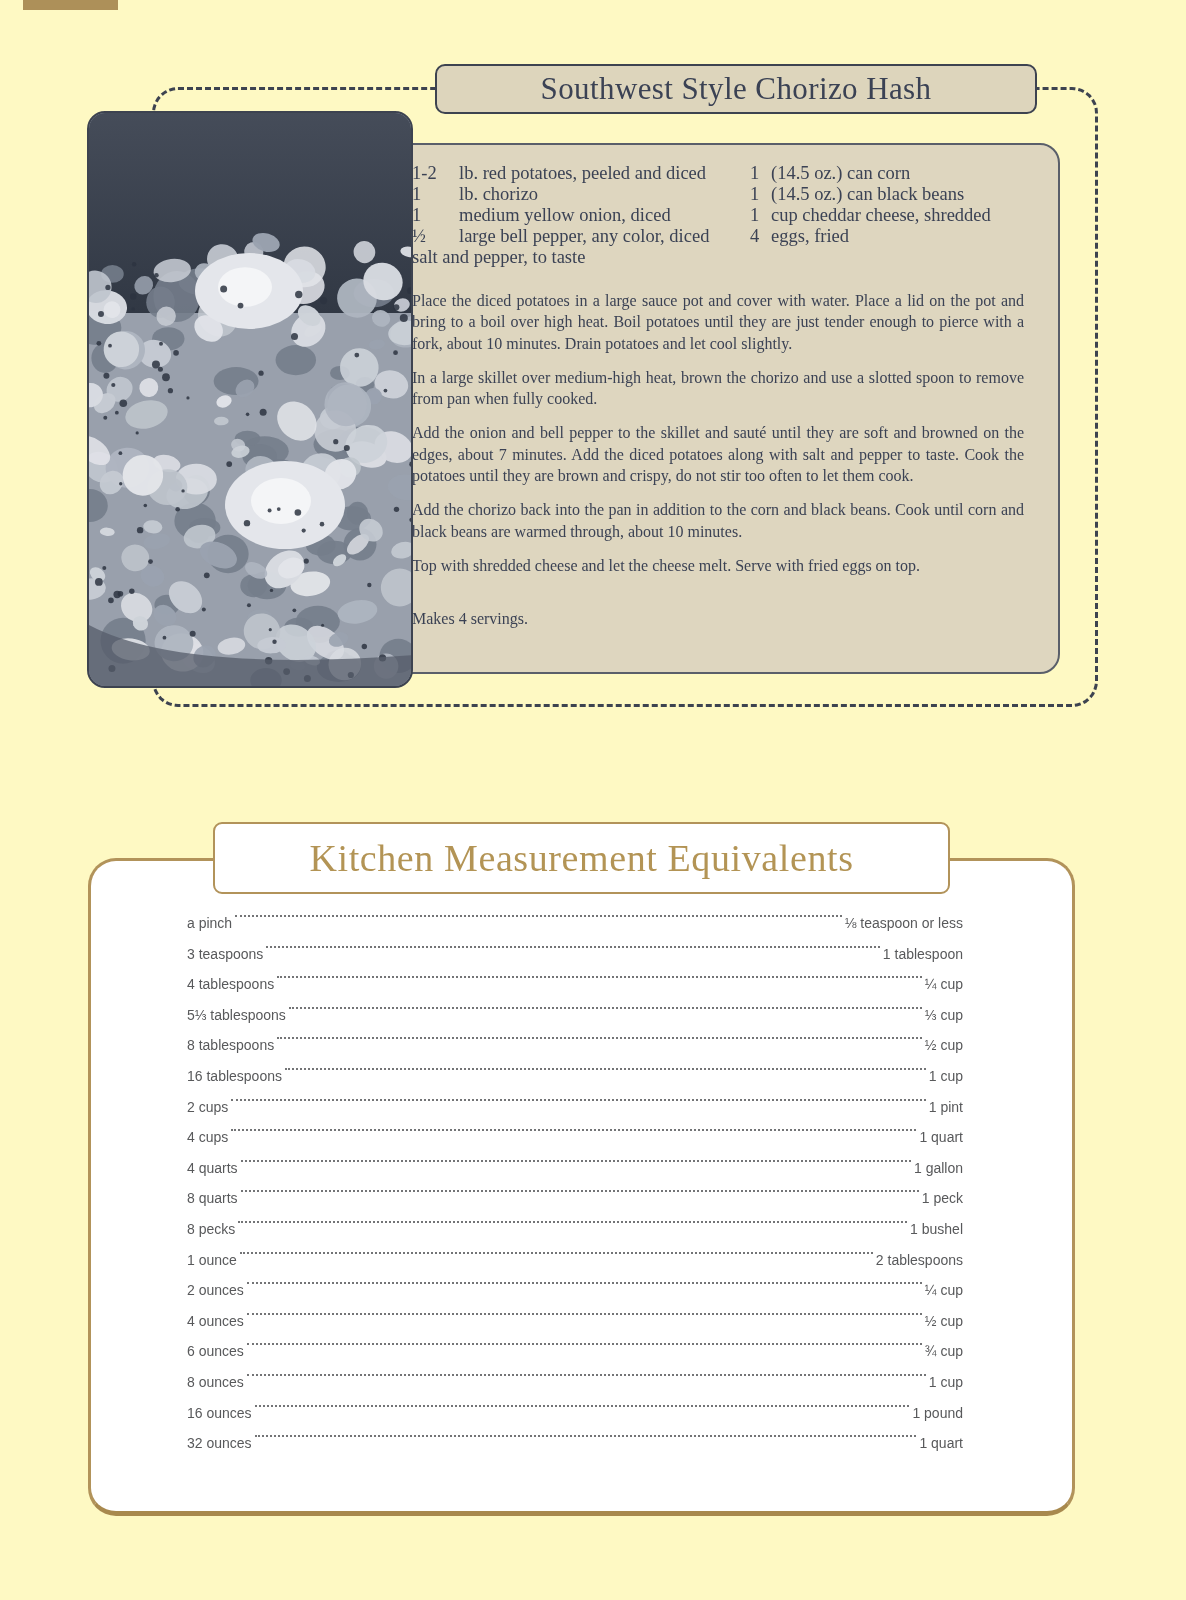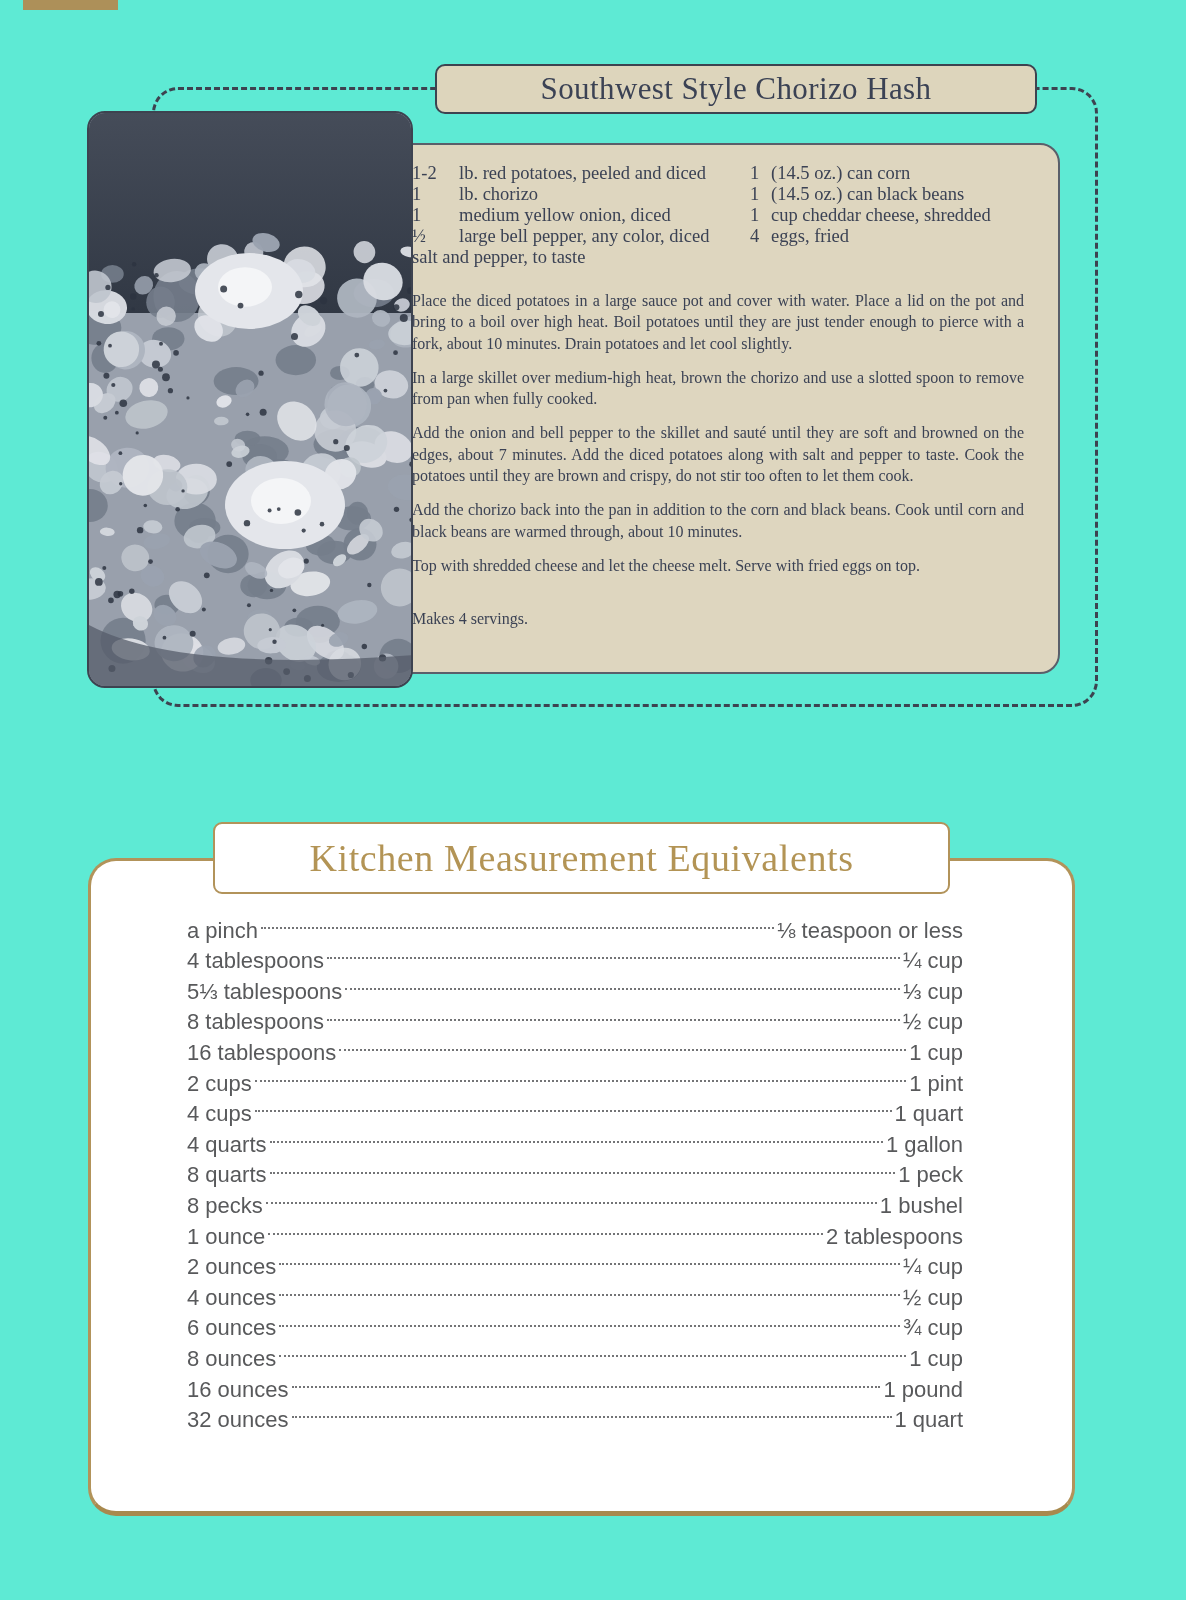"Southwest Style Chorizo Hash" .page { background: #5eead4 -> #fef9c3 }
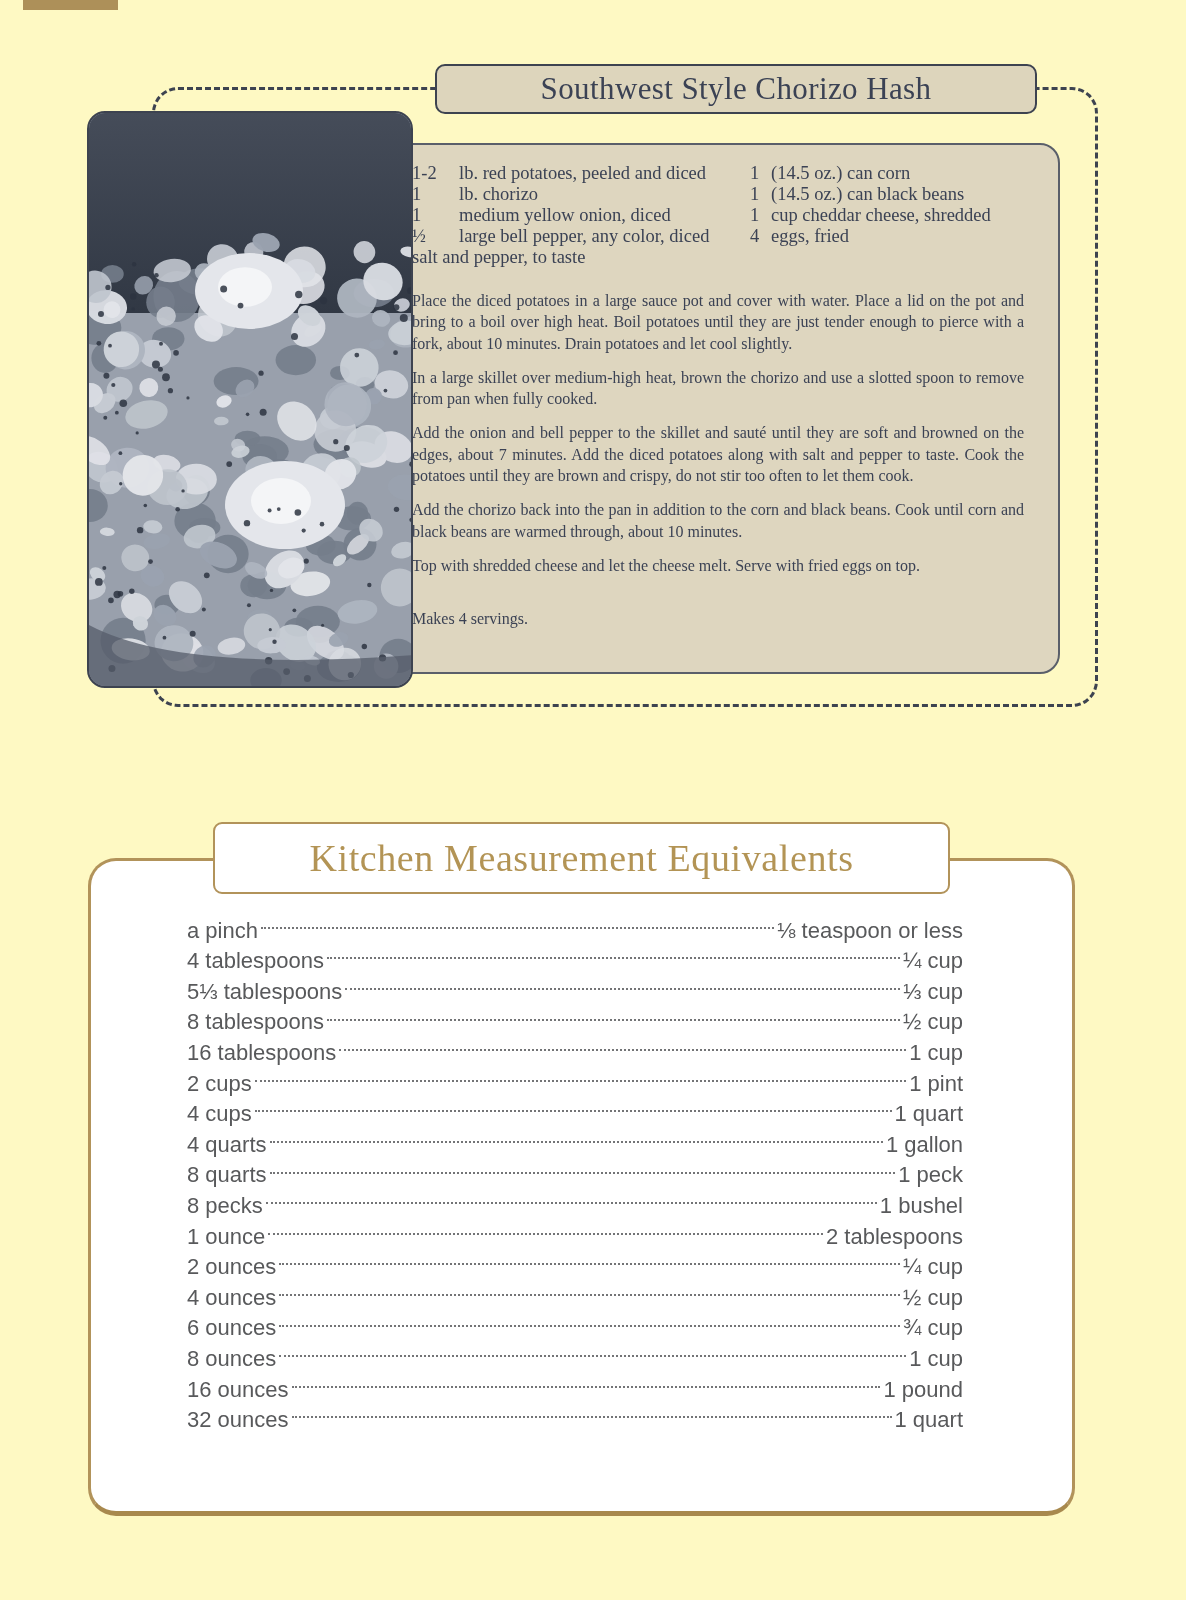"a pinch" .meas-row { align-items: center -> flex-start; font-size: 22px -> 14px }
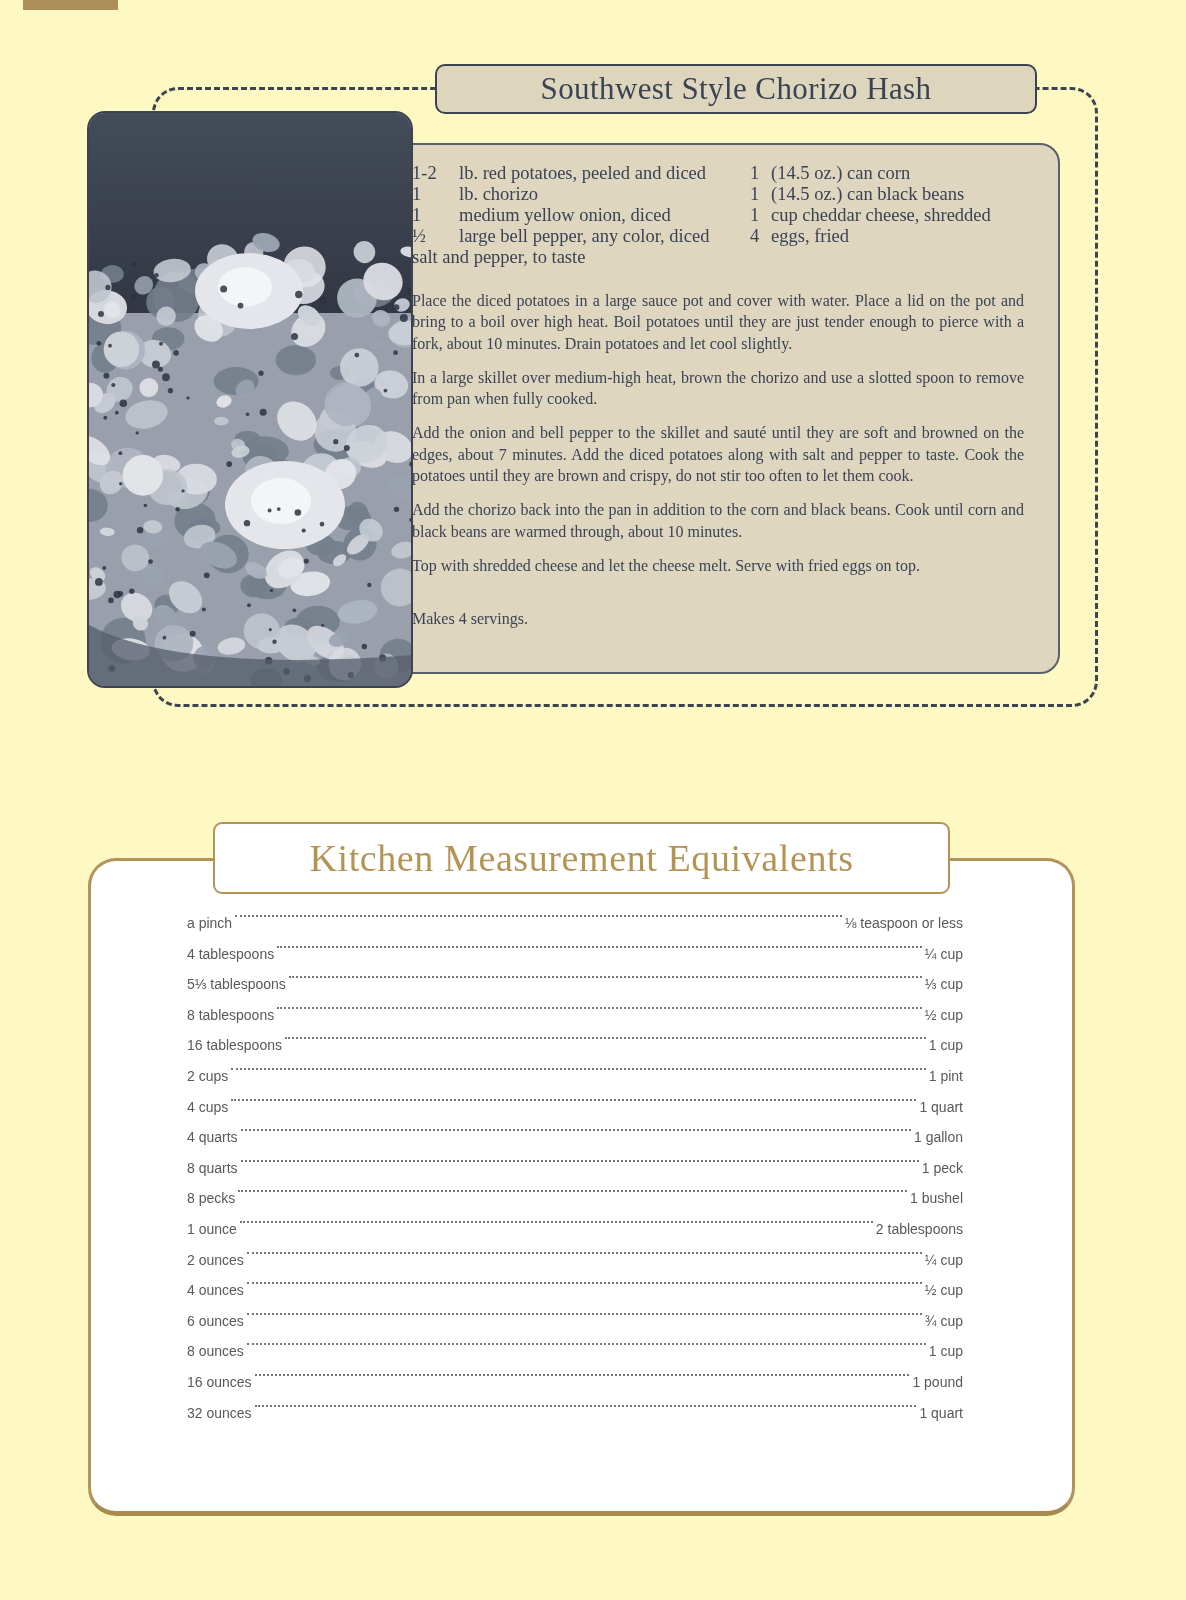"3 teaspoons" div.meas-row { html: none -> <div> <span>3 teaspoons</span> <span></span> <span>1 tablespoon</span> </div> }
